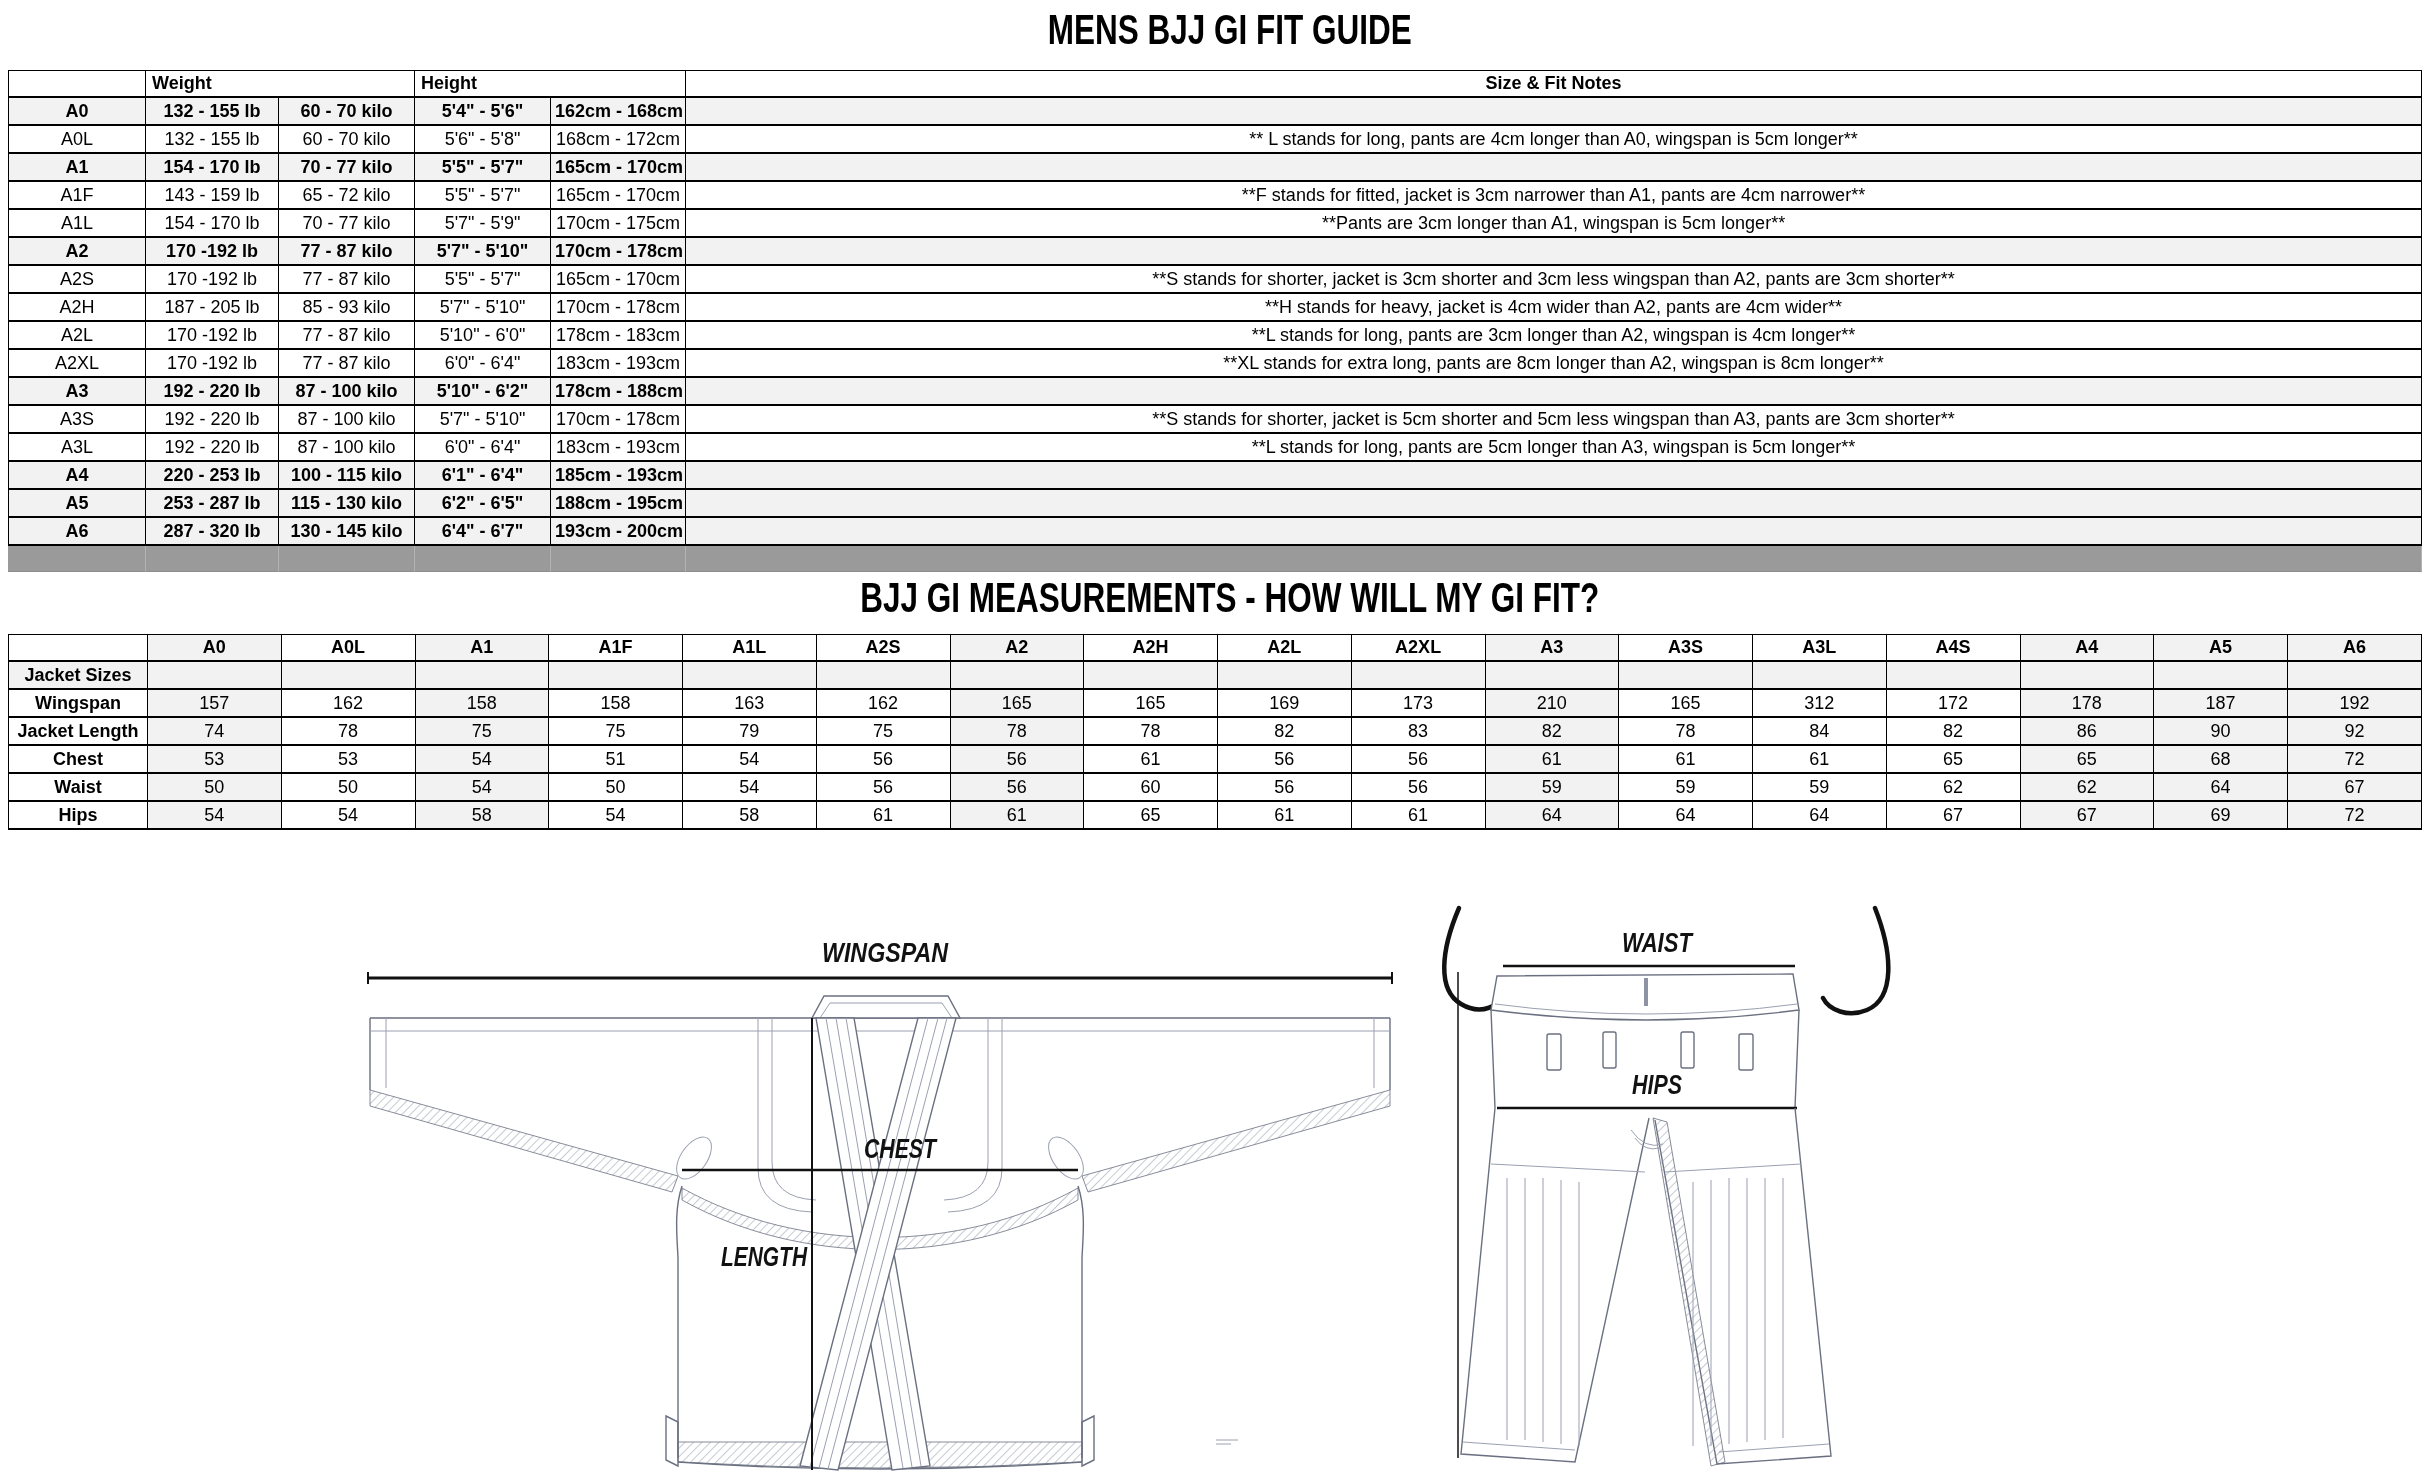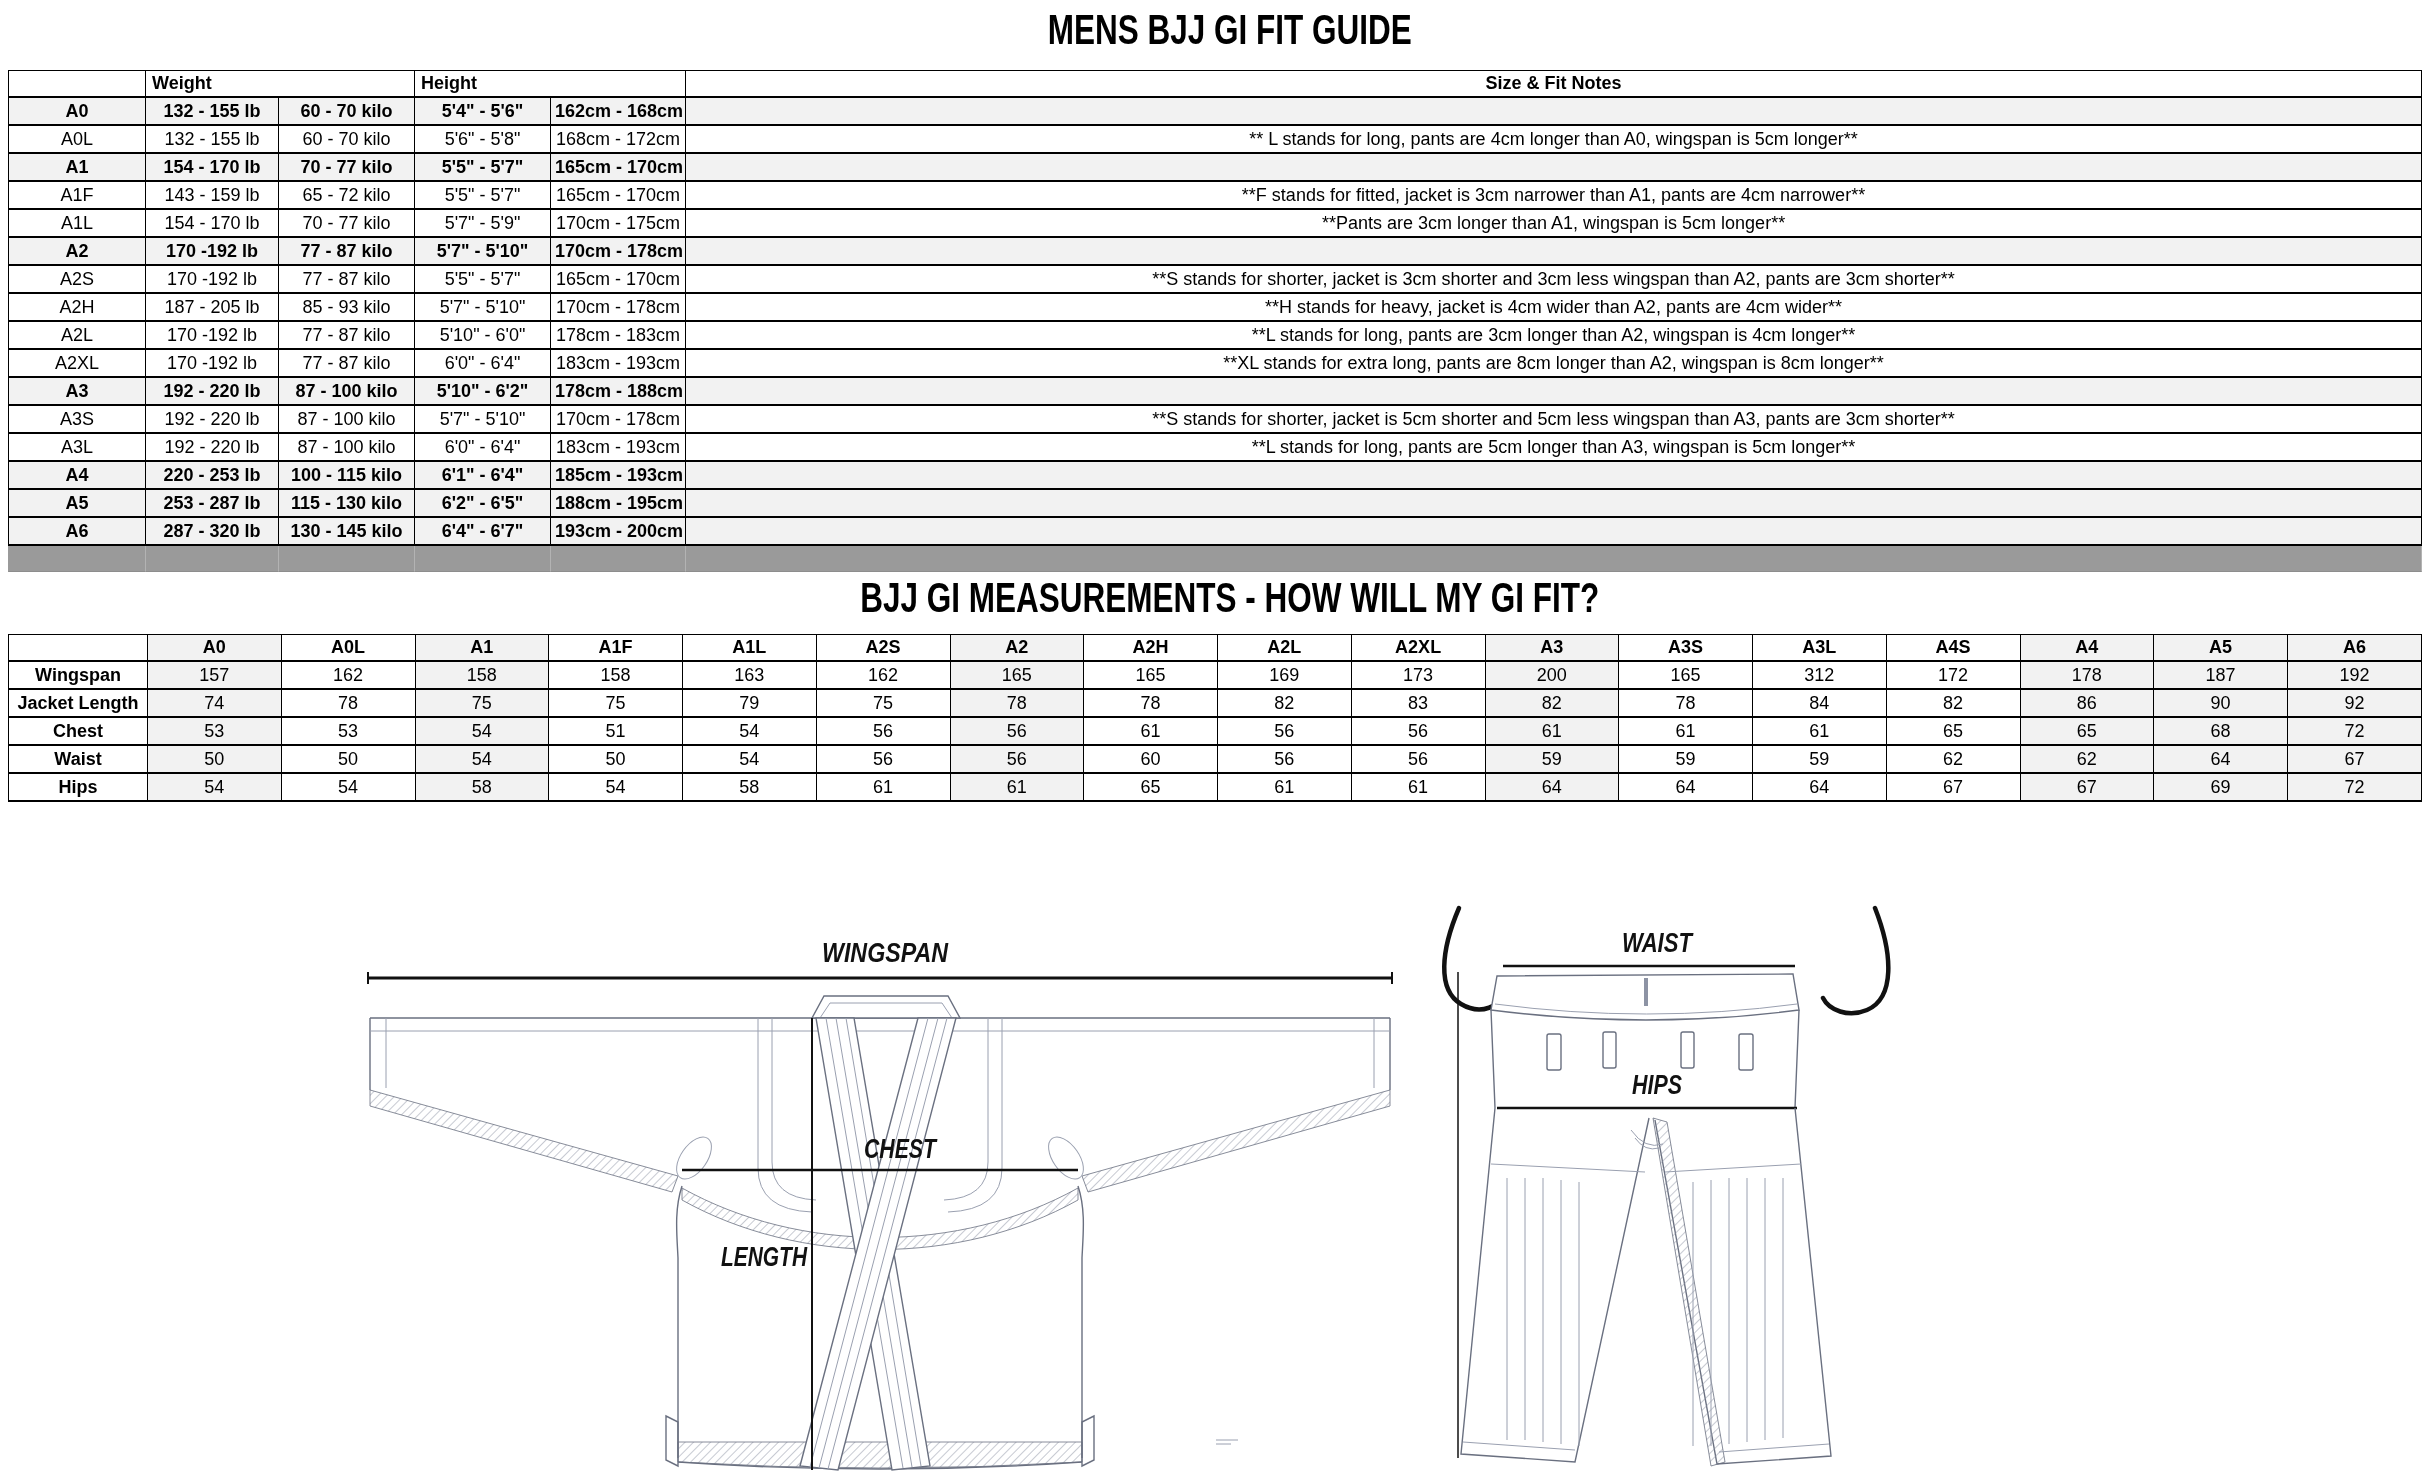"Jacket Sizes" tr.section-row { html: none -> <tr> <th>Jacket Sizes</th> <td></td> <td></td> <td></td> <td></td> <td></td> <td></td> <td></td> <td></td> <td></td> <td></td> <td></td> <td></td> <td></td> <td></td> <td></td> <td></td> <td></td> </tr> }
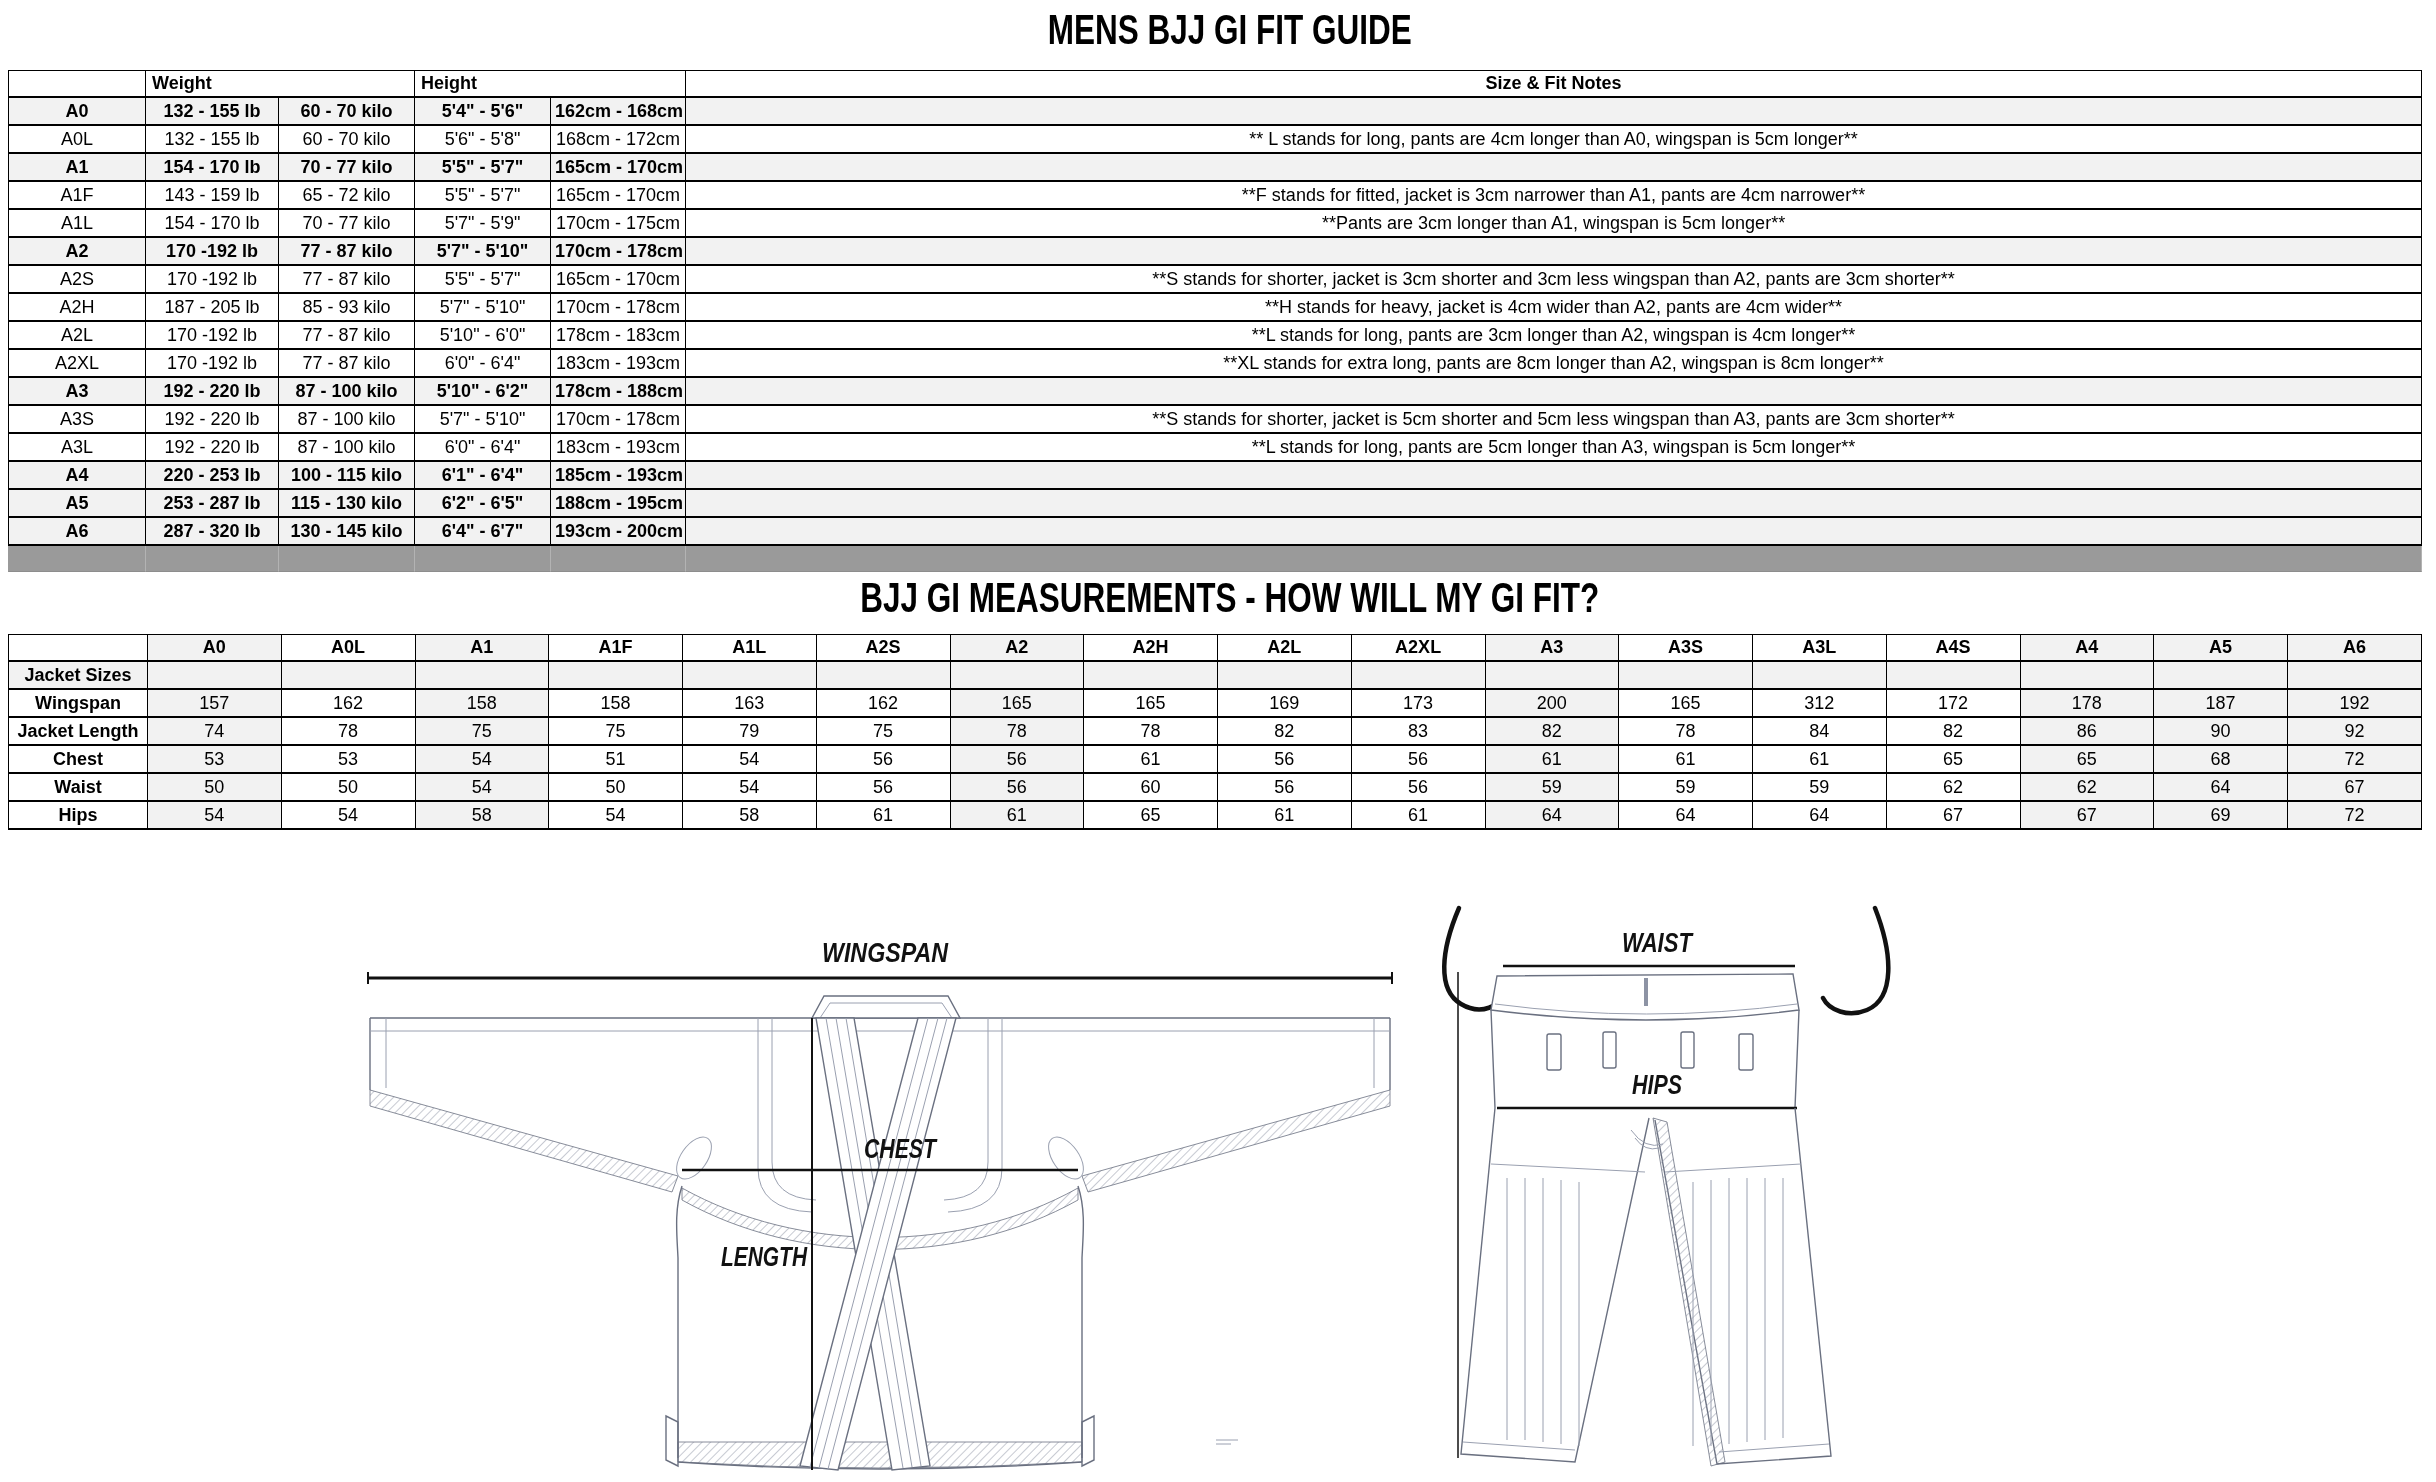"200" td.shade { text: 200 -> 210 }
